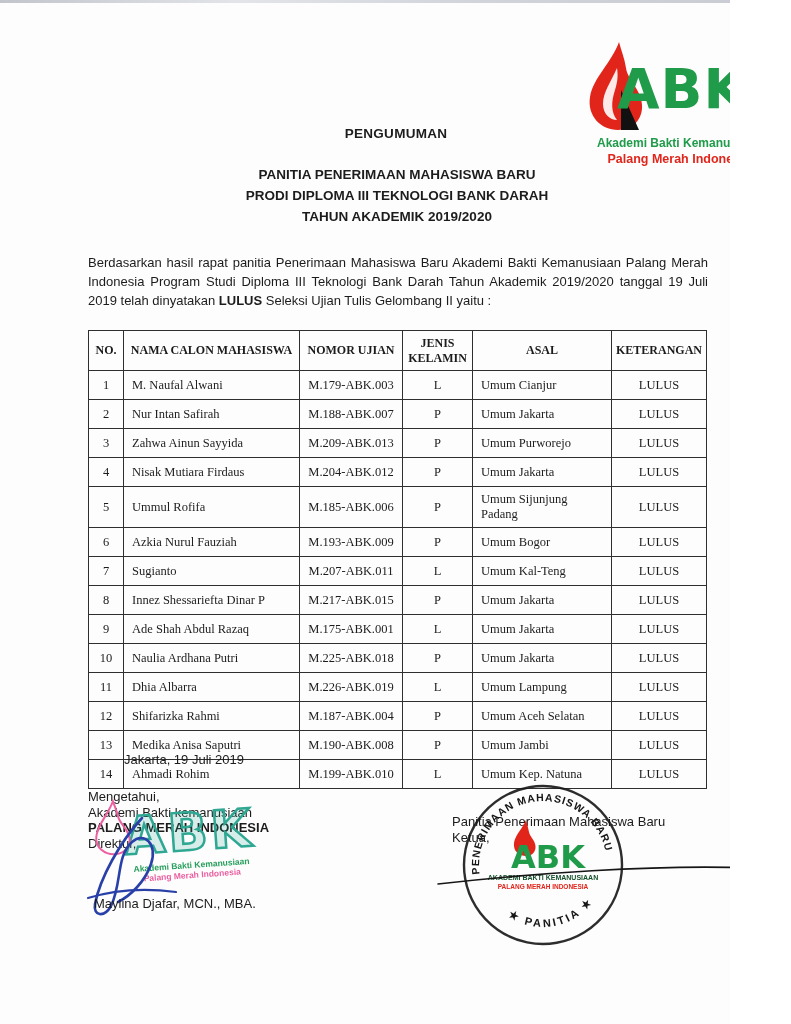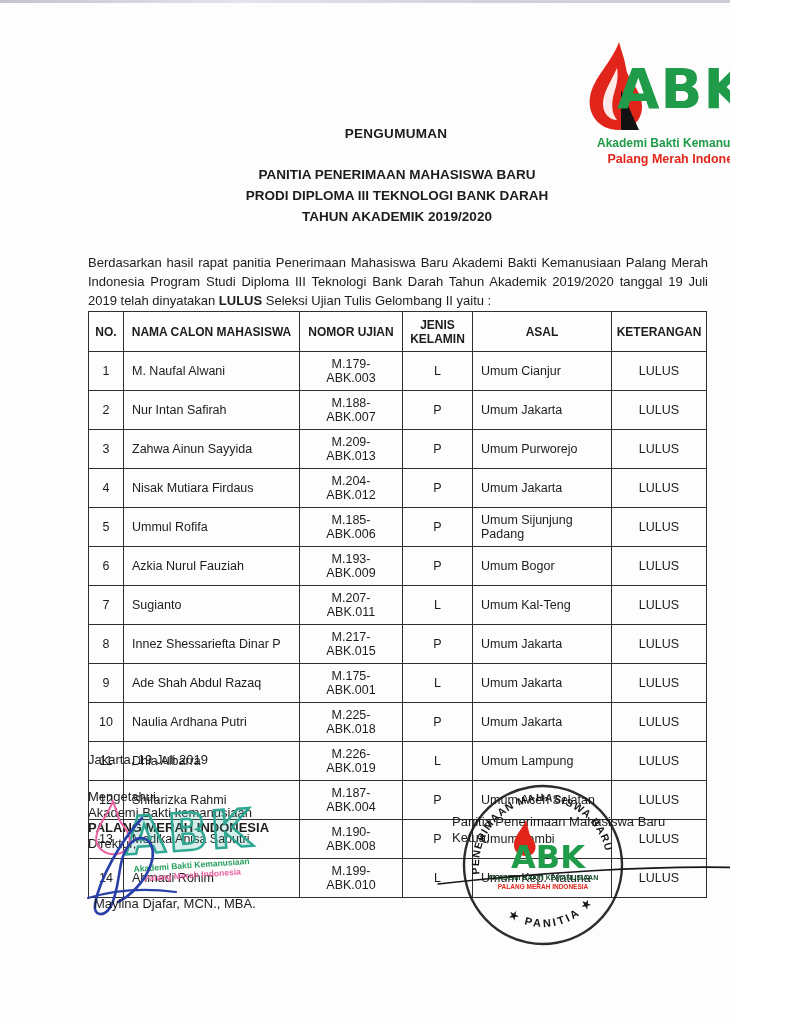"NO." .tbl-wrap { font-family: none -> Liberation Serif, serif; top: 311px -> 330px }
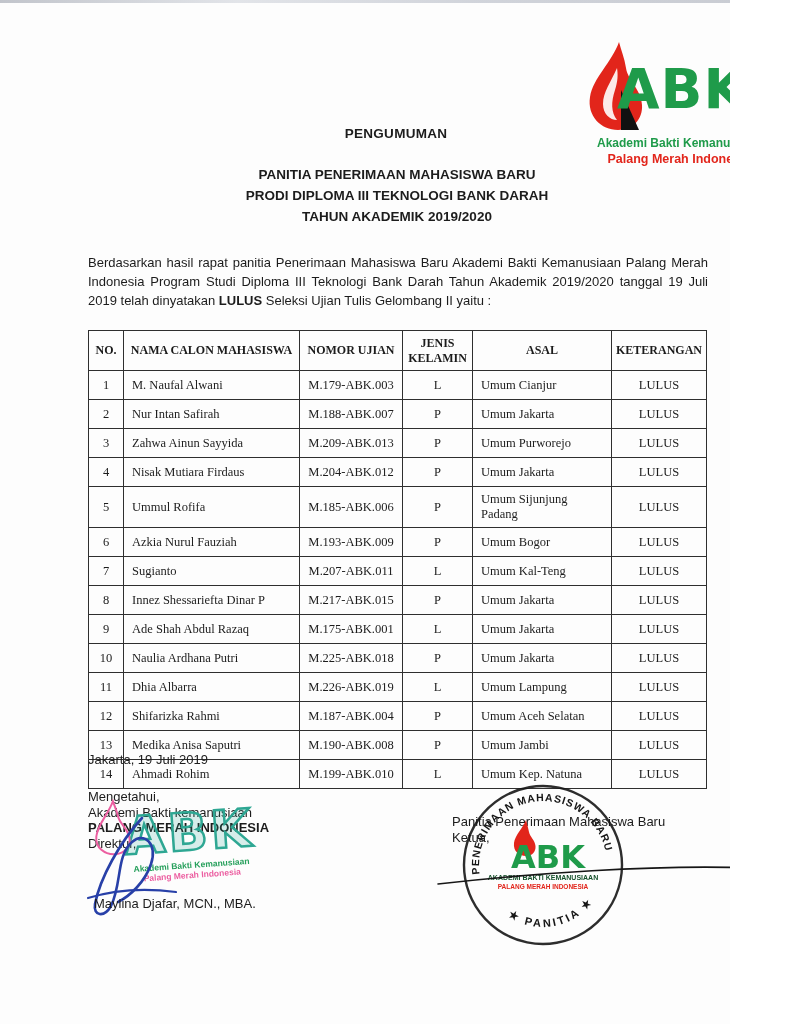"Jakarta, 19 Juli 2019" .place-date { padding-left: none -> 36px }
